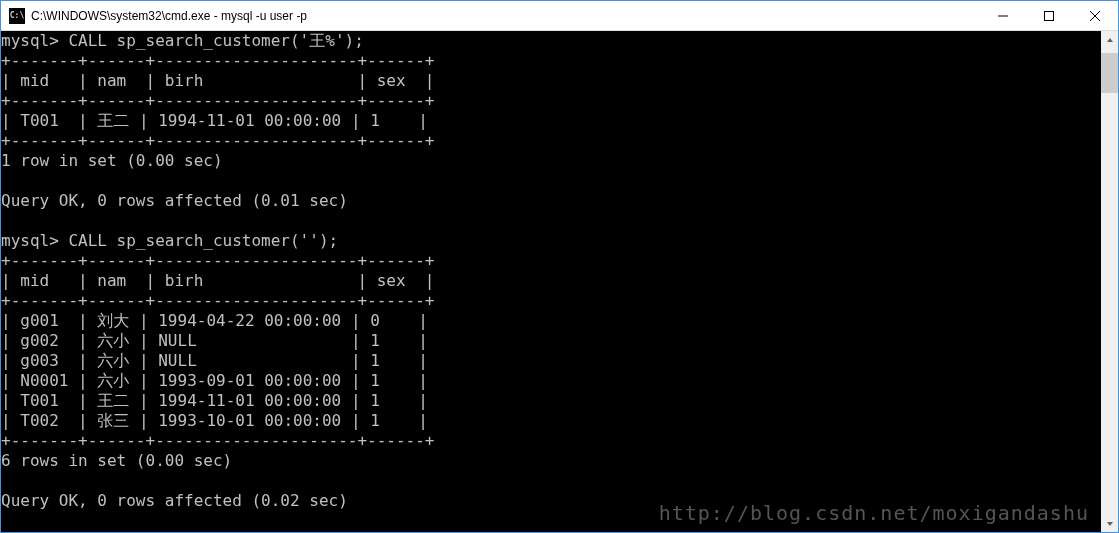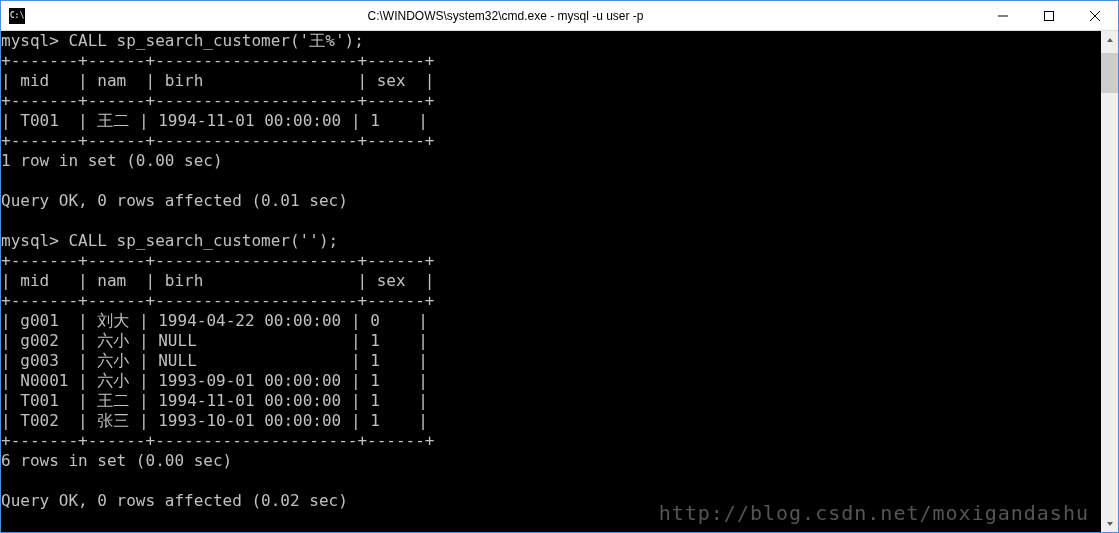"C:\WINDOWS\system32\cmd.exe - mysql -u" .titlebar-text { text-align: center -> none }
